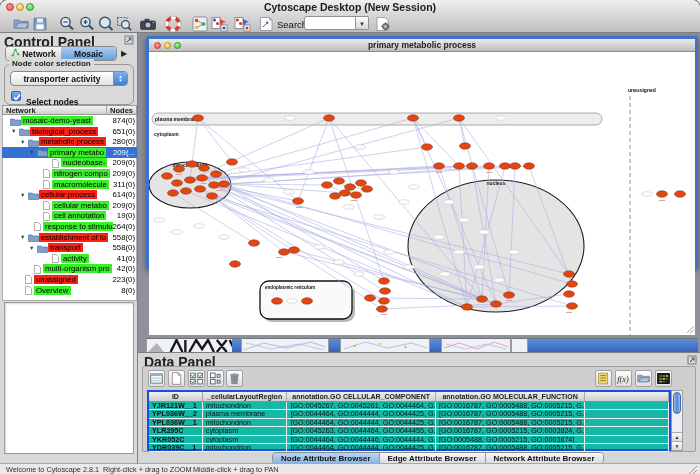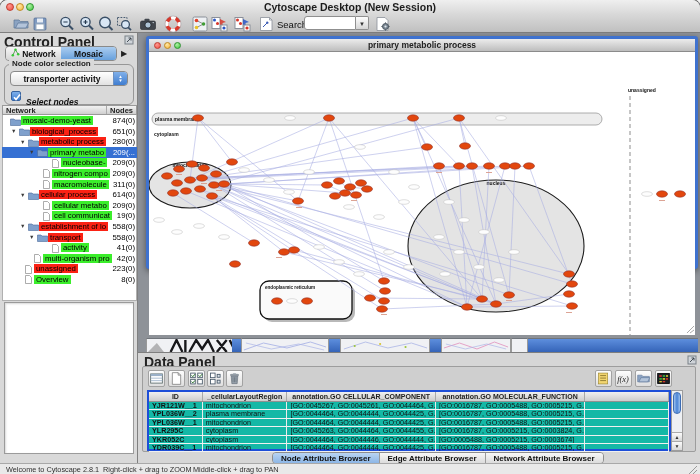"Select nodes" #checkbox-label { font-style: italic -> none }
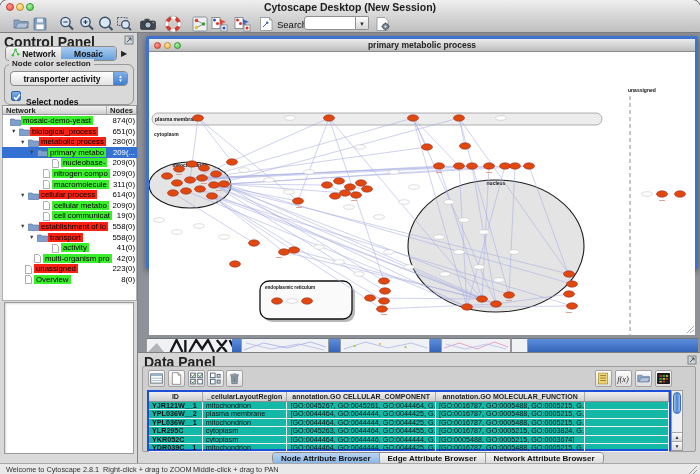"cell communicat" span.tlabel { text: communicat -> annotation }
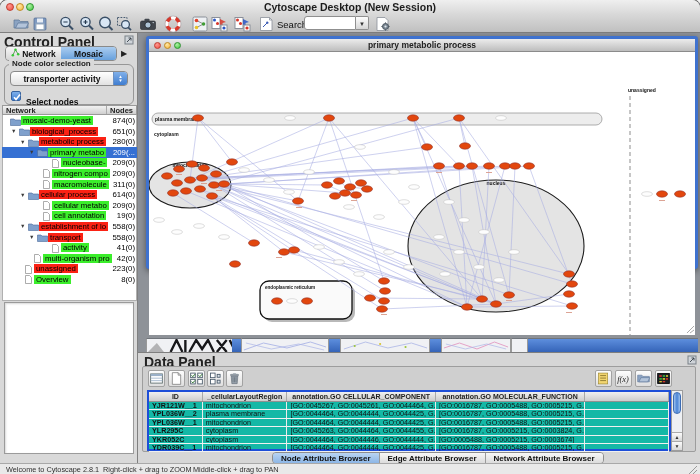"response to stimulu" div.trow { html: none -> <div> <span> <svg> <path></path> </svg> </span> <span>response to stimulu</span> <span>264(0)</span> </div> }
